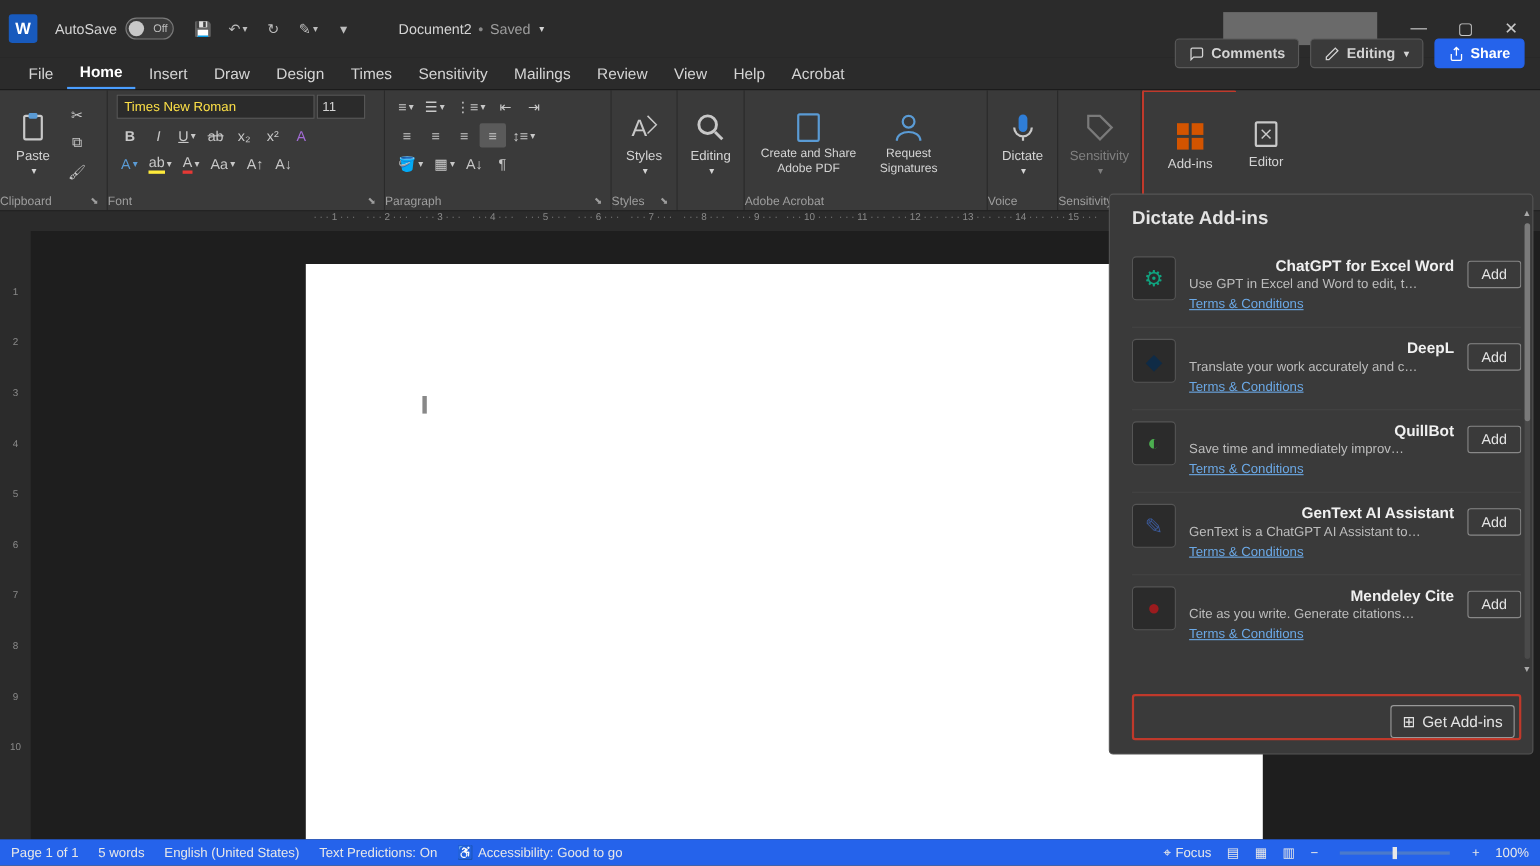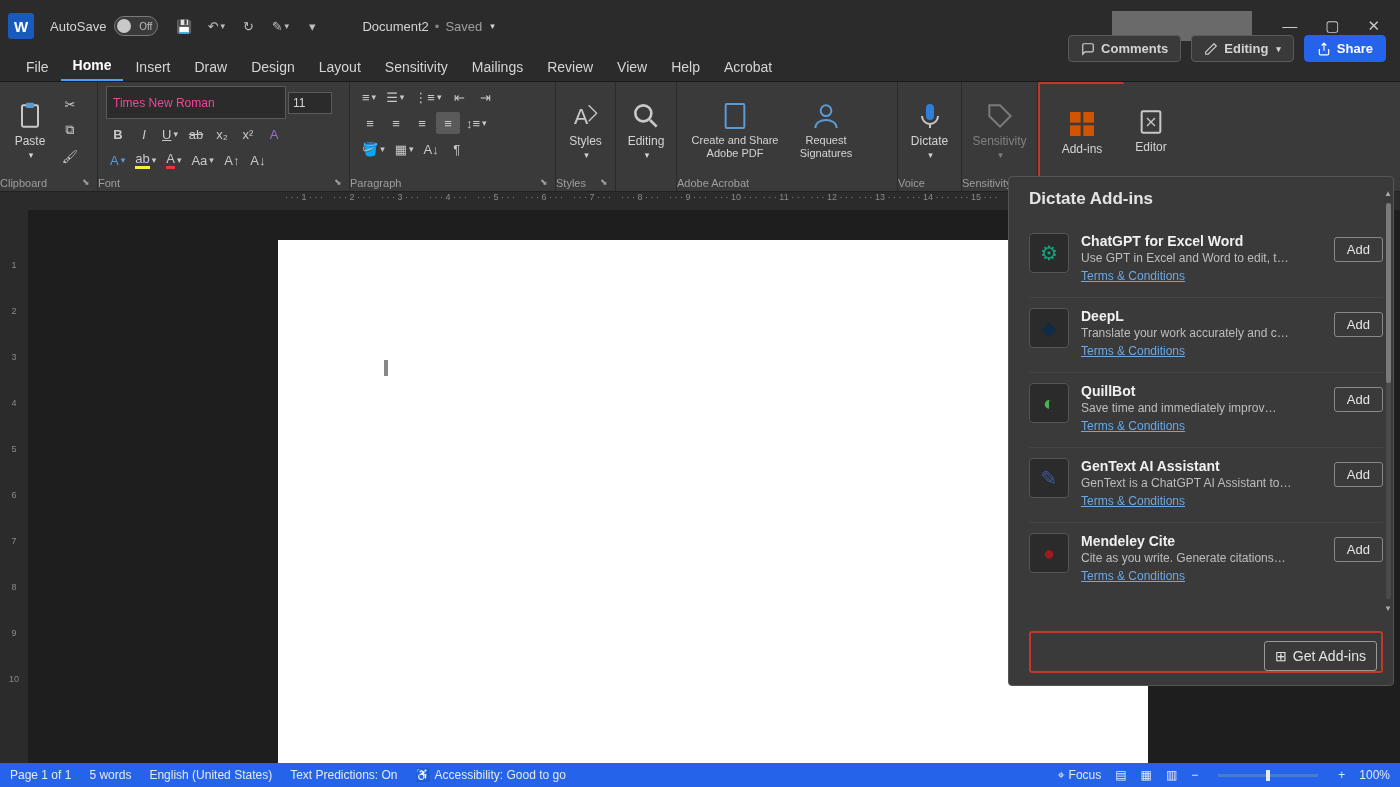"Layout" div.rtab { text: Layout -> Times }
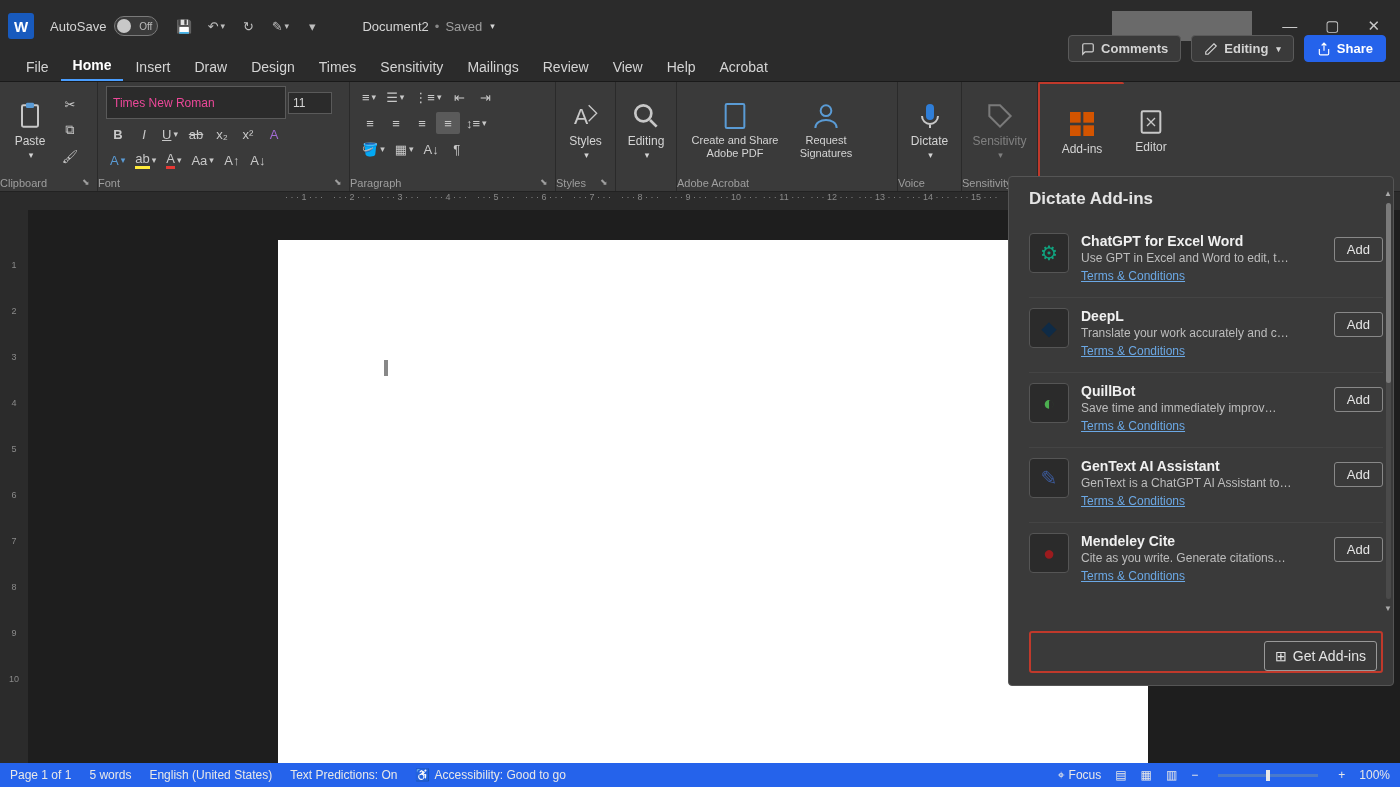"Times New Roman" .fontname { color: #ec4899 -> #fde047; height: 33px -> 22px }
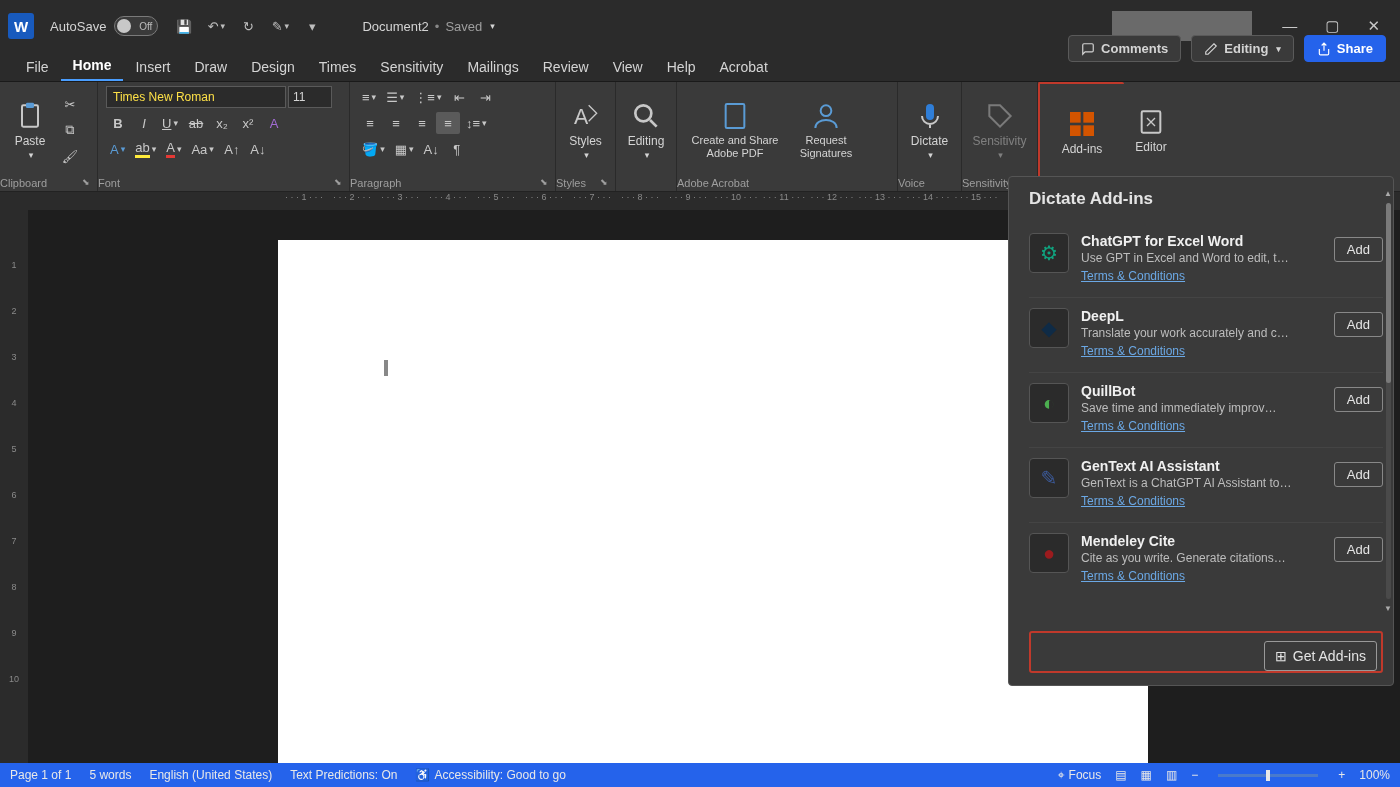"ChatGPT for Excel Word" .addin-txt .title { text-align: none -> right }
